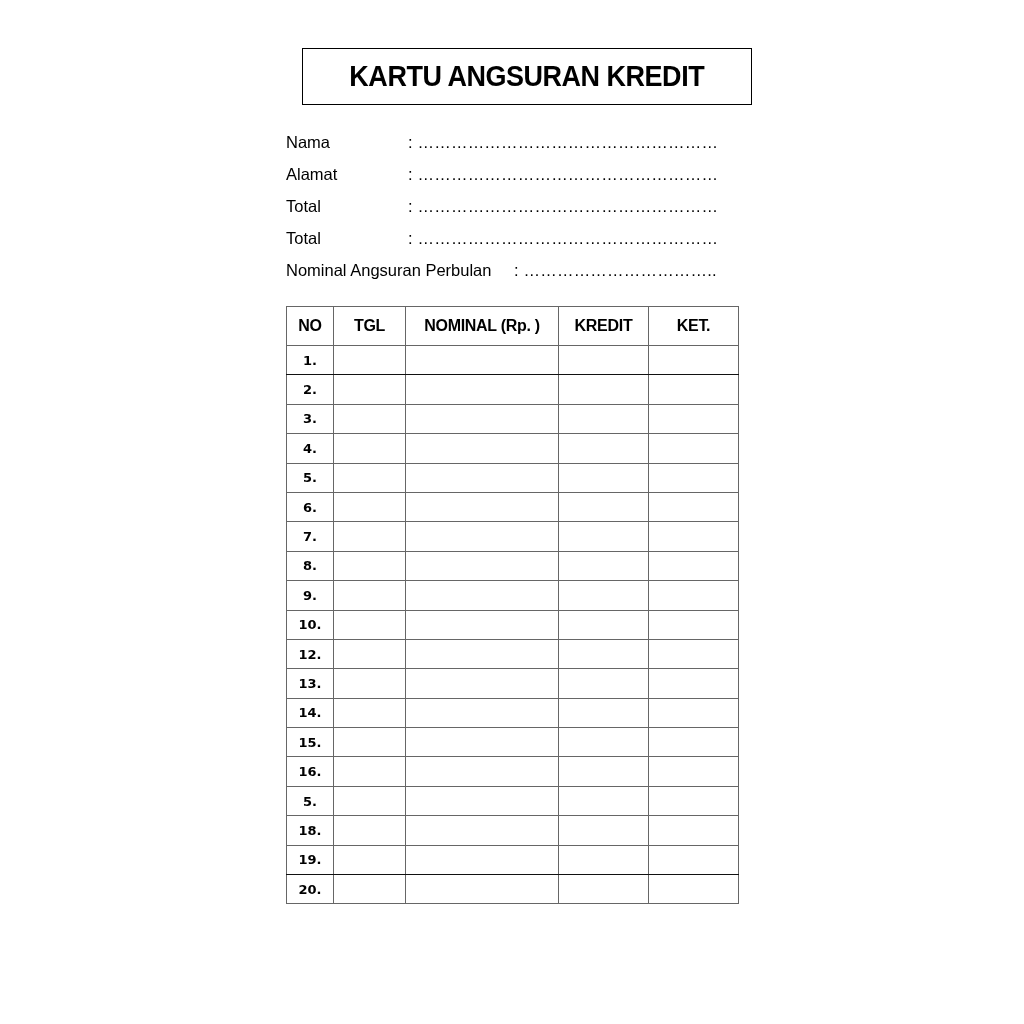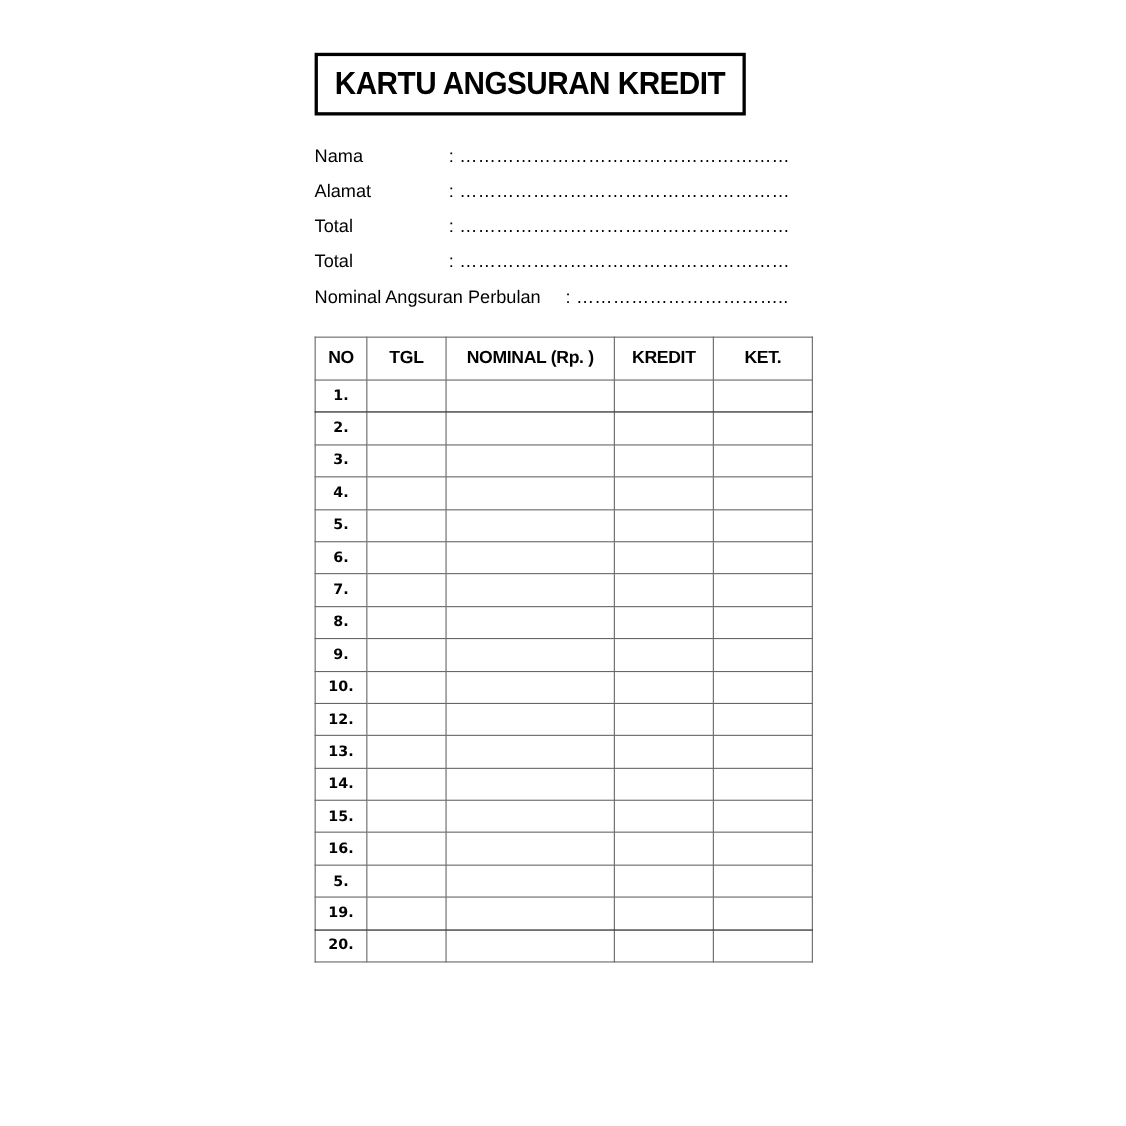"KARTU ANGSURAN KREDIT" .title-box { border: 3px solid #000000 -> 1px solid #000000; left: 286px -> 302px; width: 392px -> 450px }
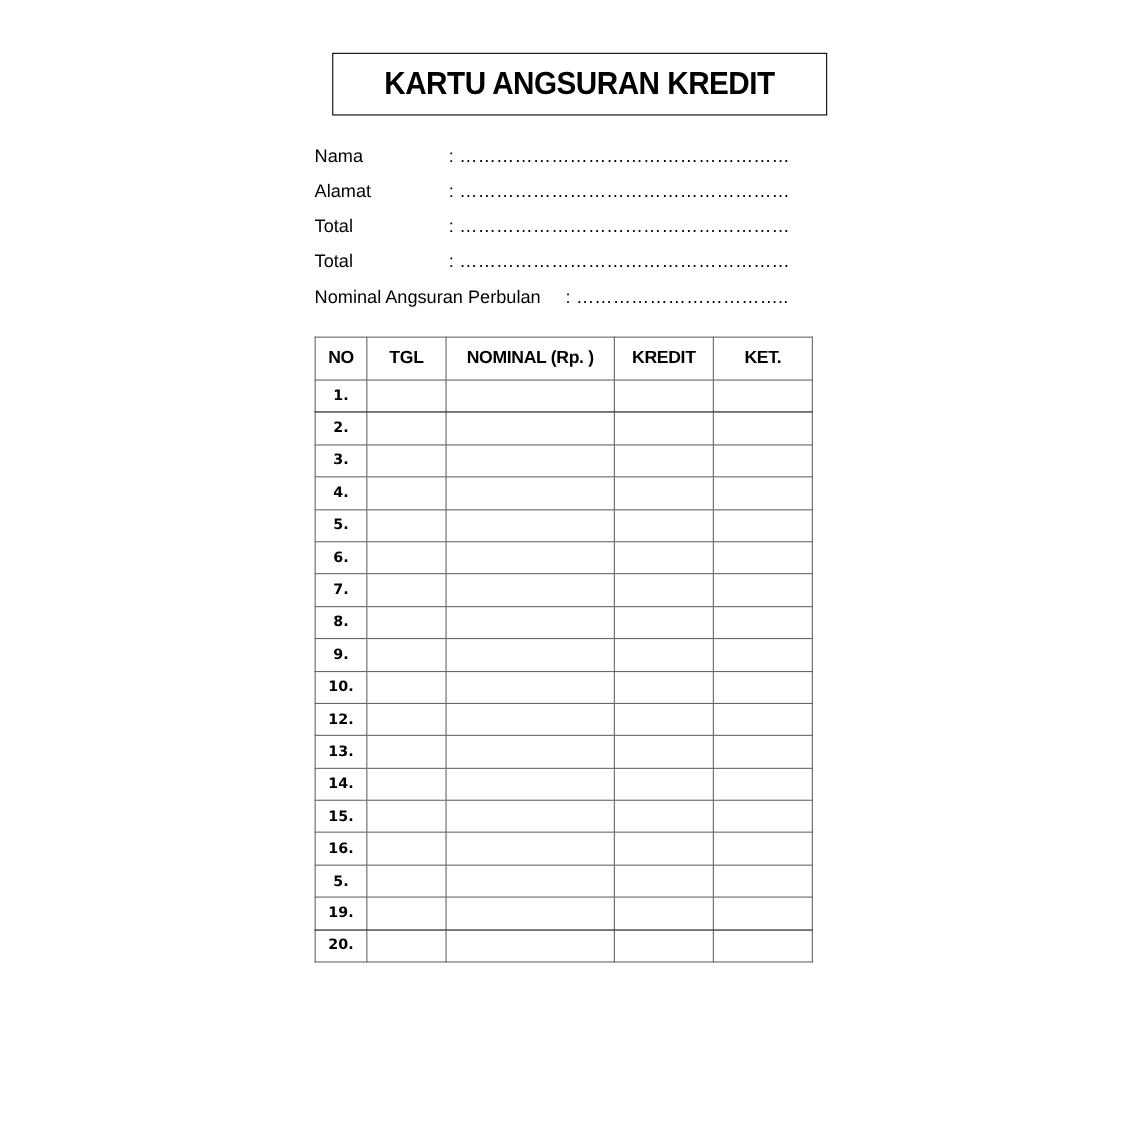"18." tr { html: none -> <tr> <td>18.</td> <td></td> <td></td> <td></td> <td></td> </tr> }
